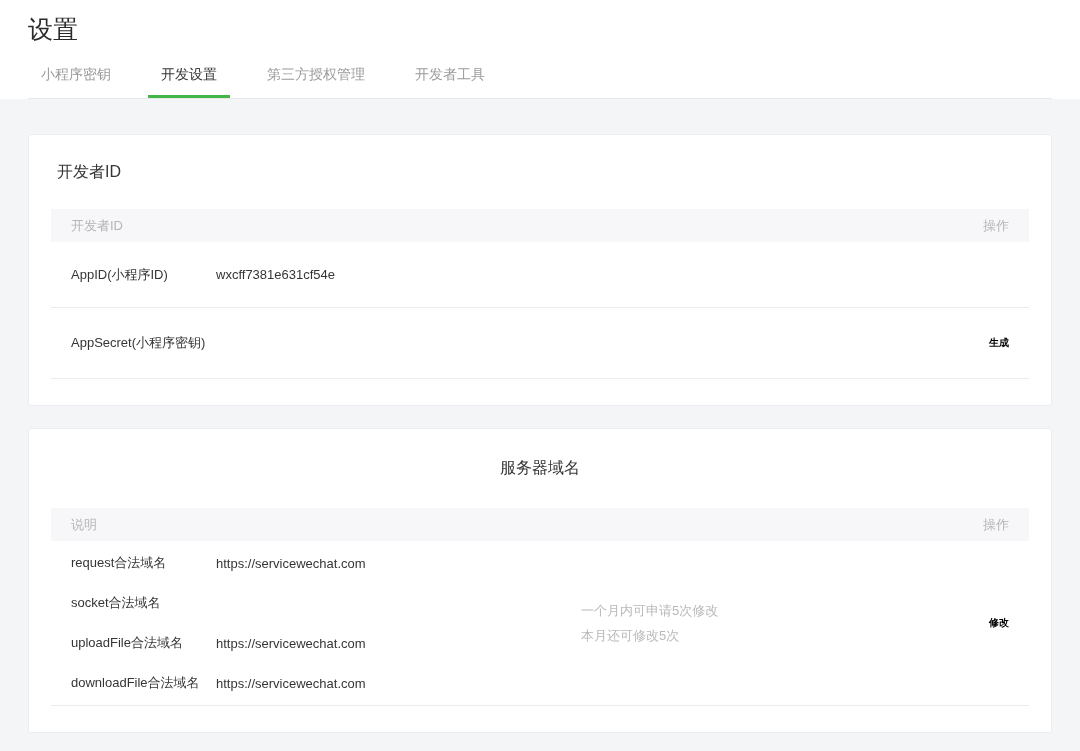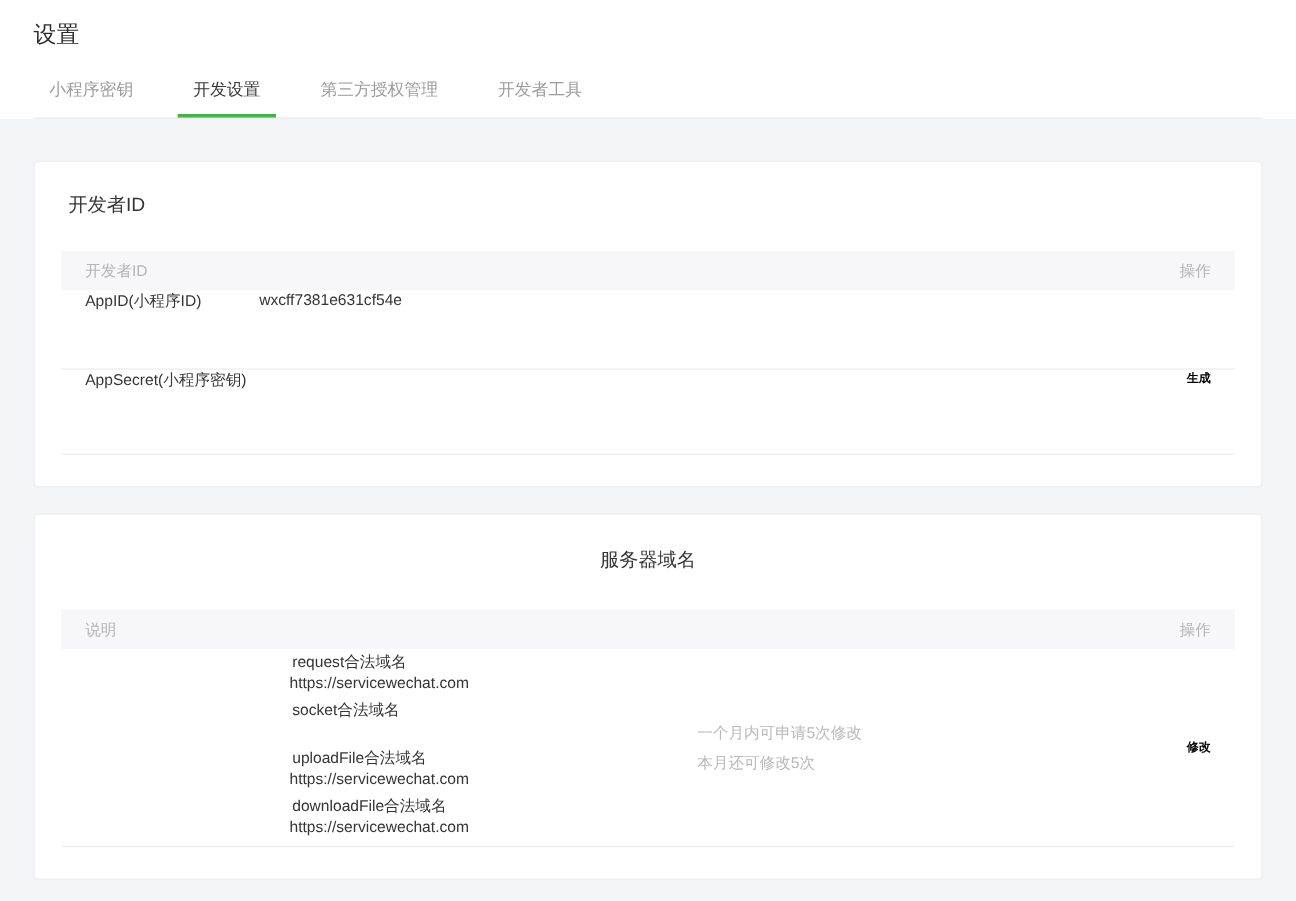"设置" .page-title { font-size: 19px -> 25px }
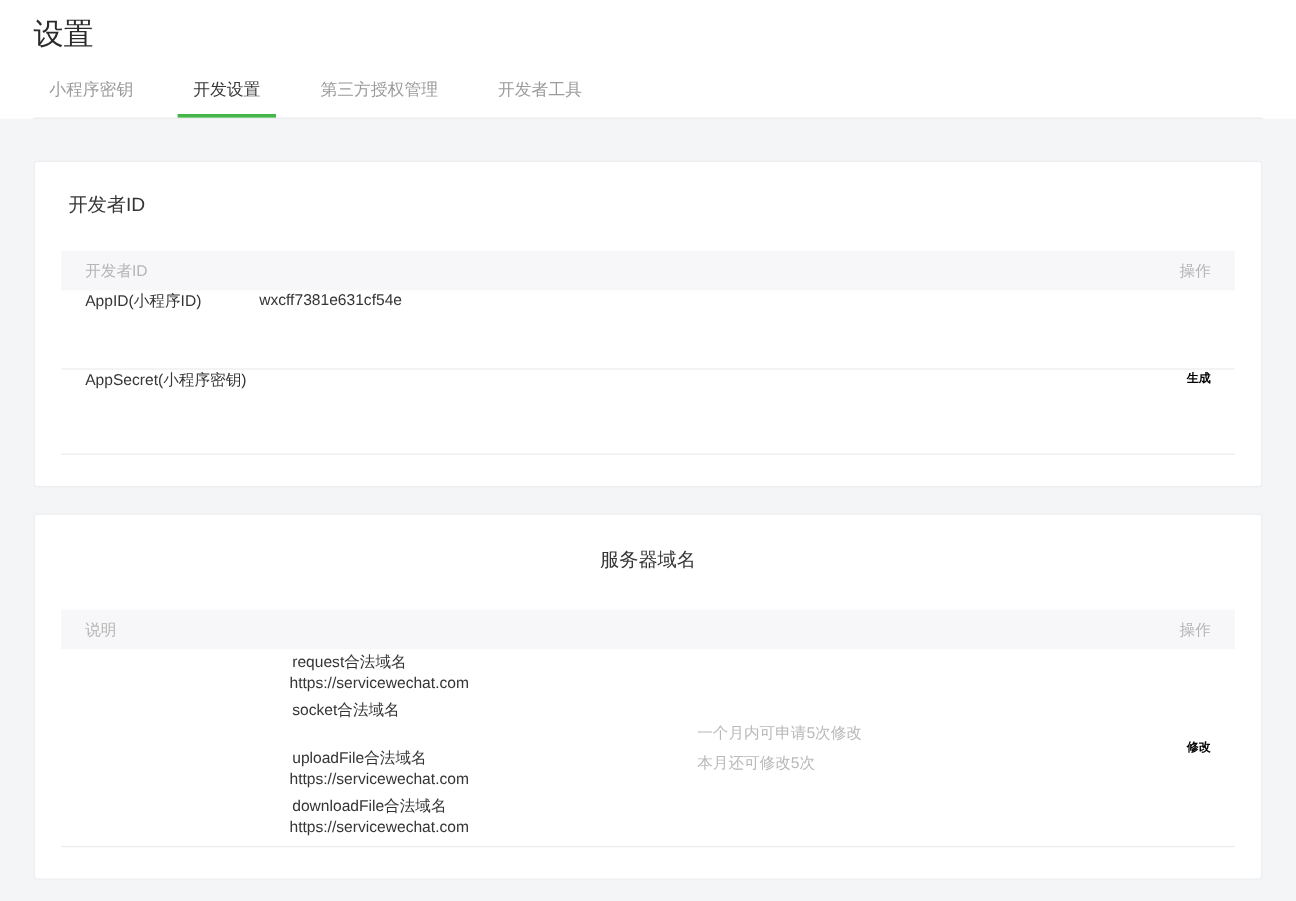"AppID(小程序ID)" .dev-row { align-items: flex-start -> center }
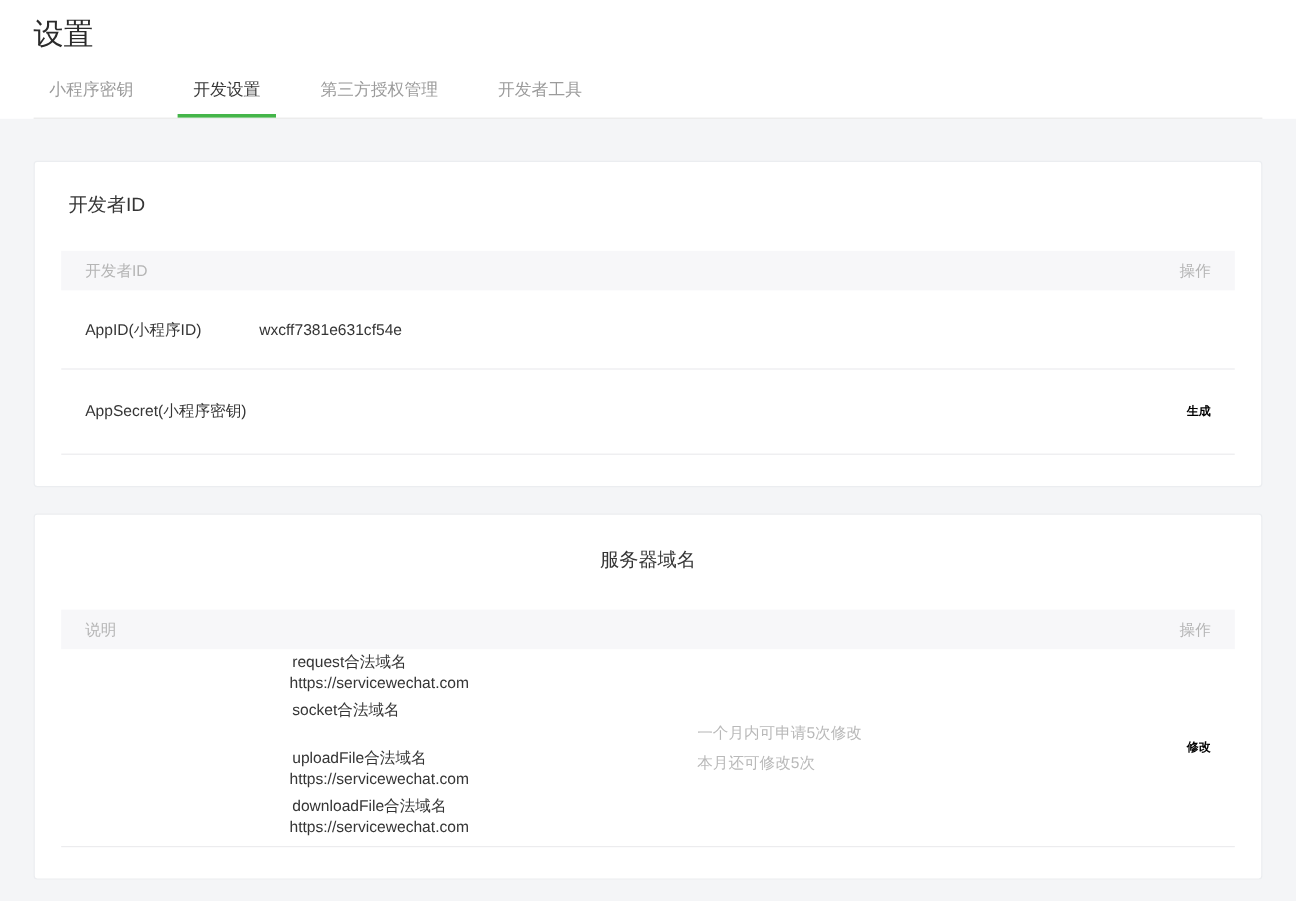"request合法域名" .sd-row { flex-direction: column -> none }
